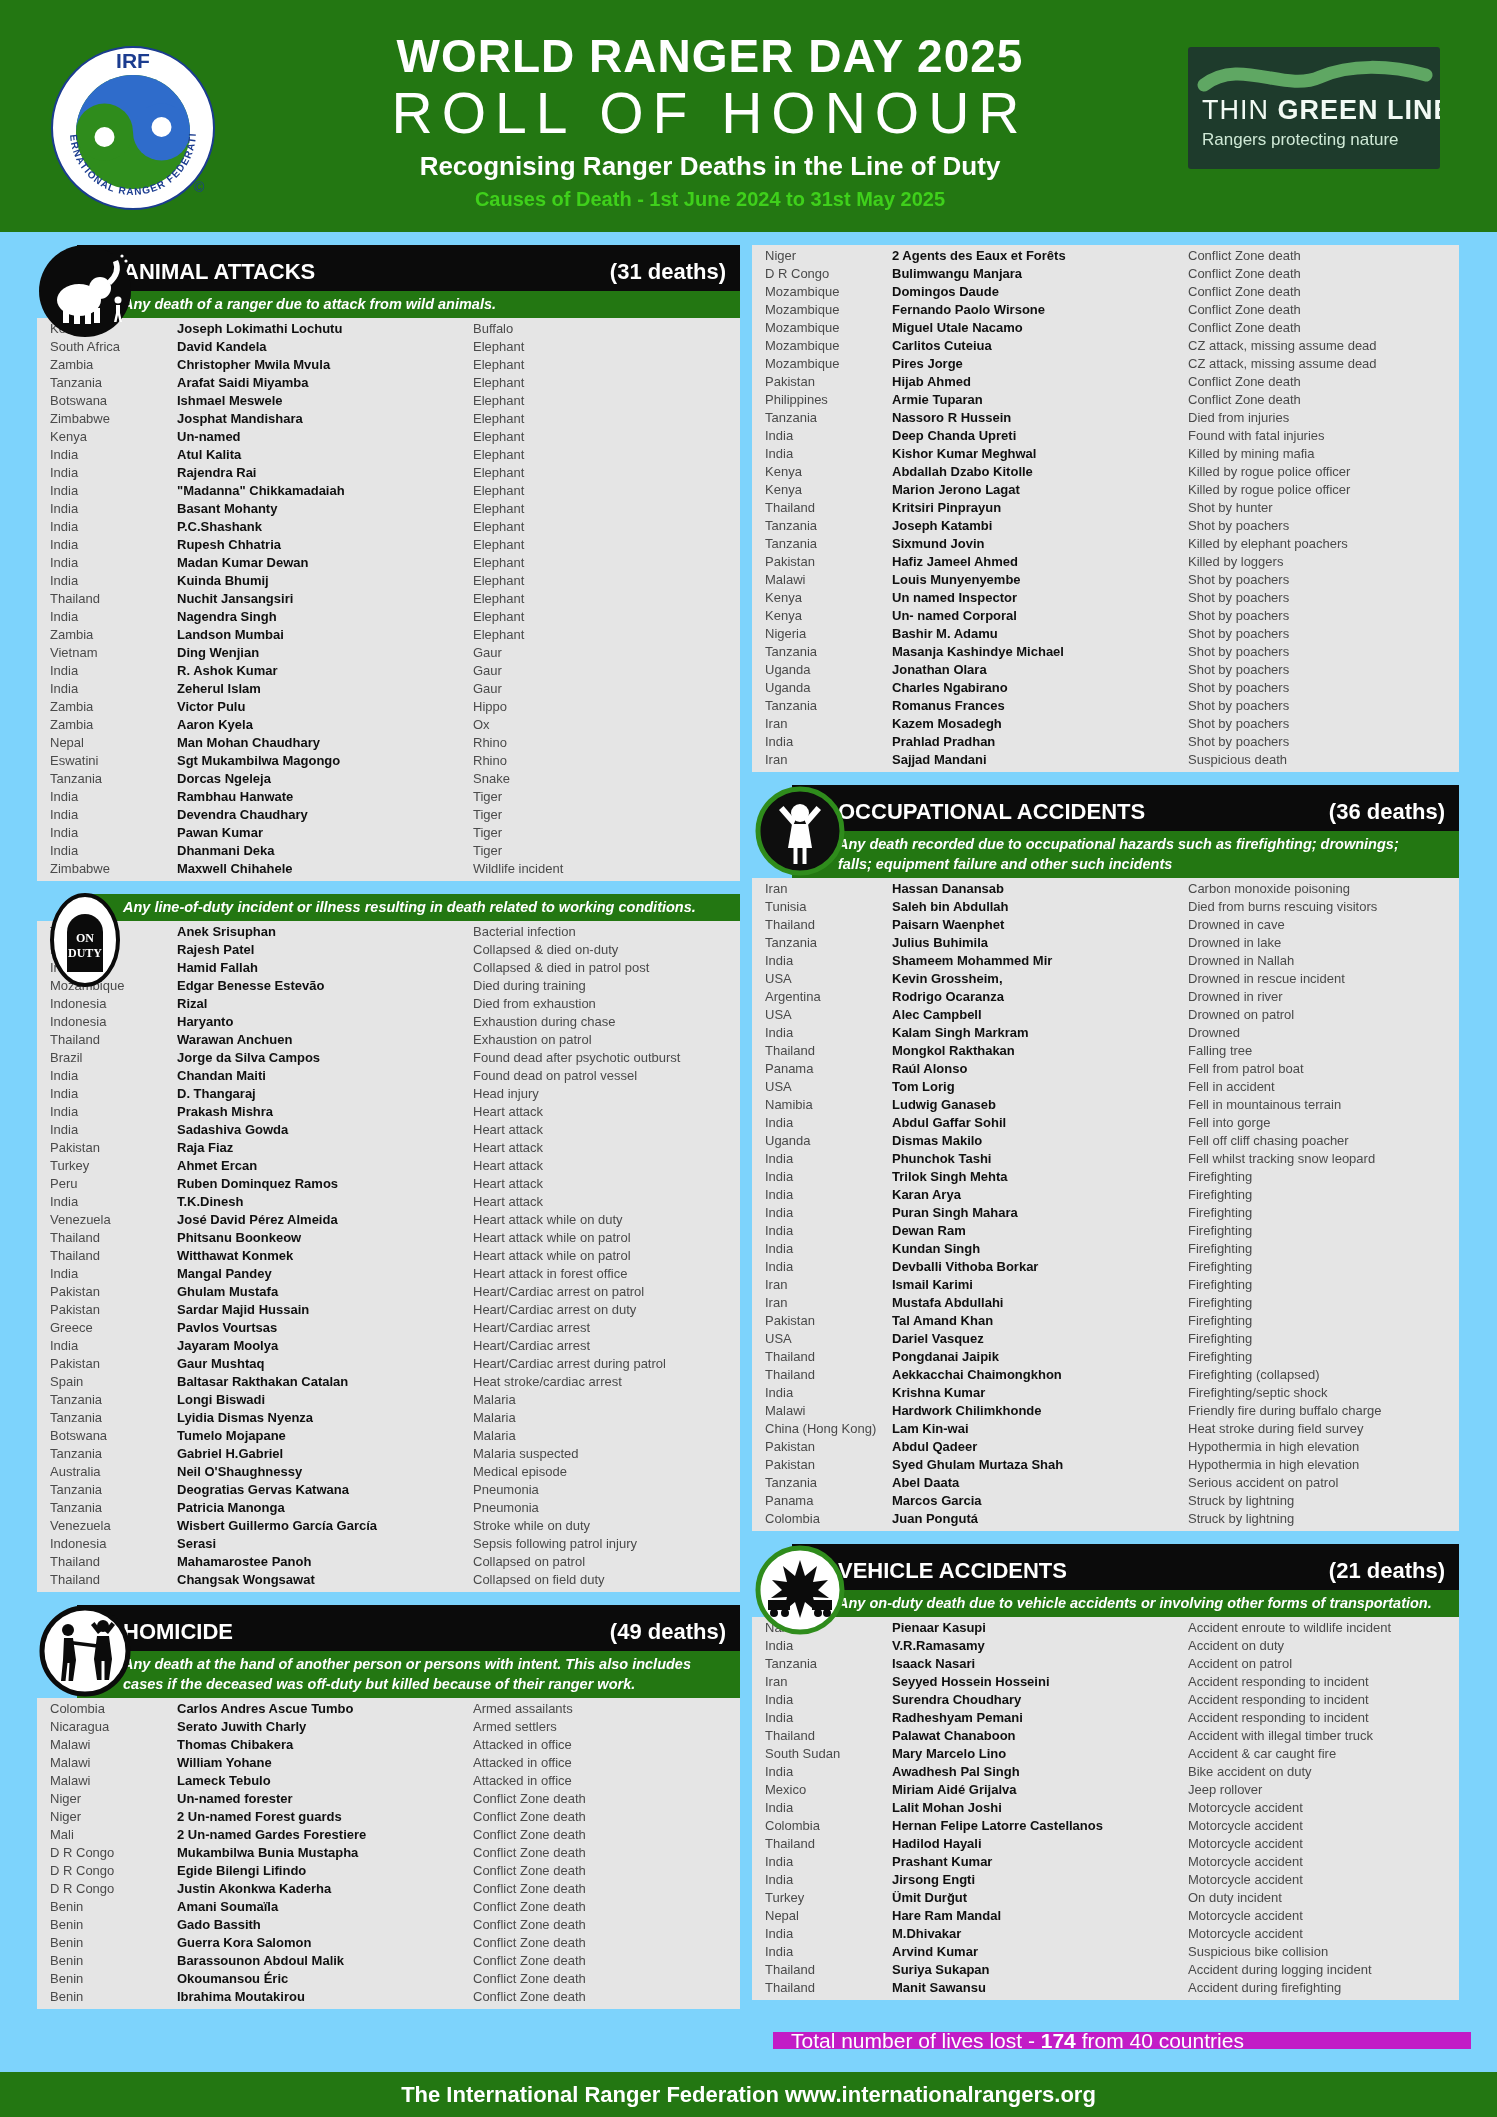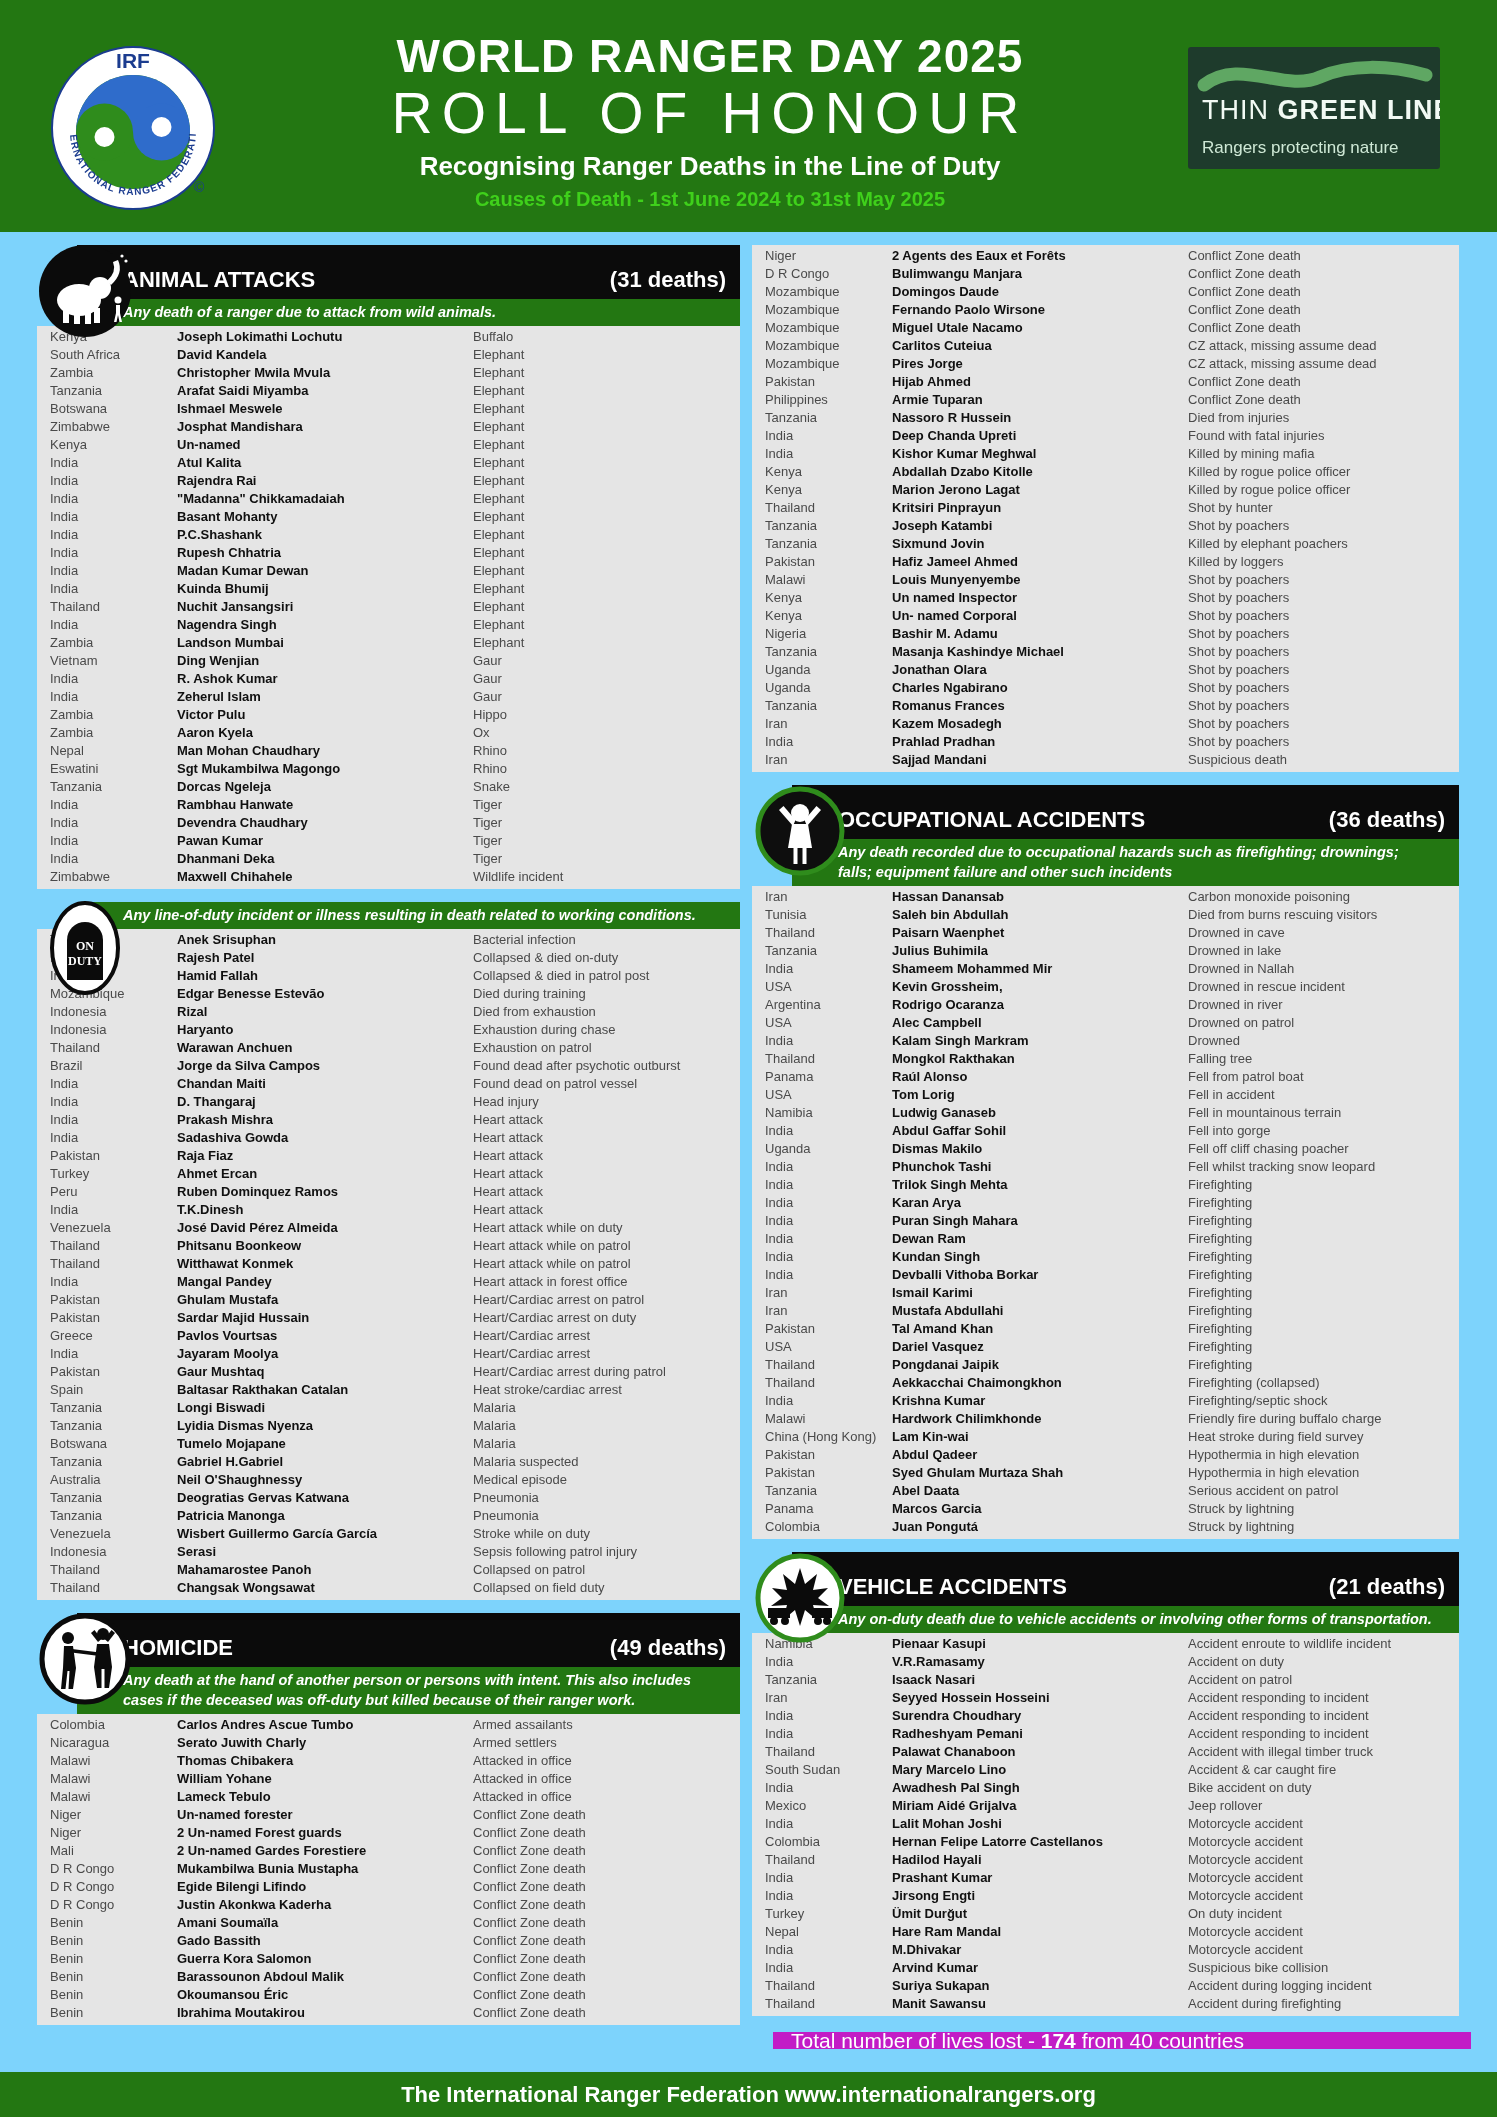"Rangers protecting nature" .tgl-tag { margin-top: 12px -> 4px }
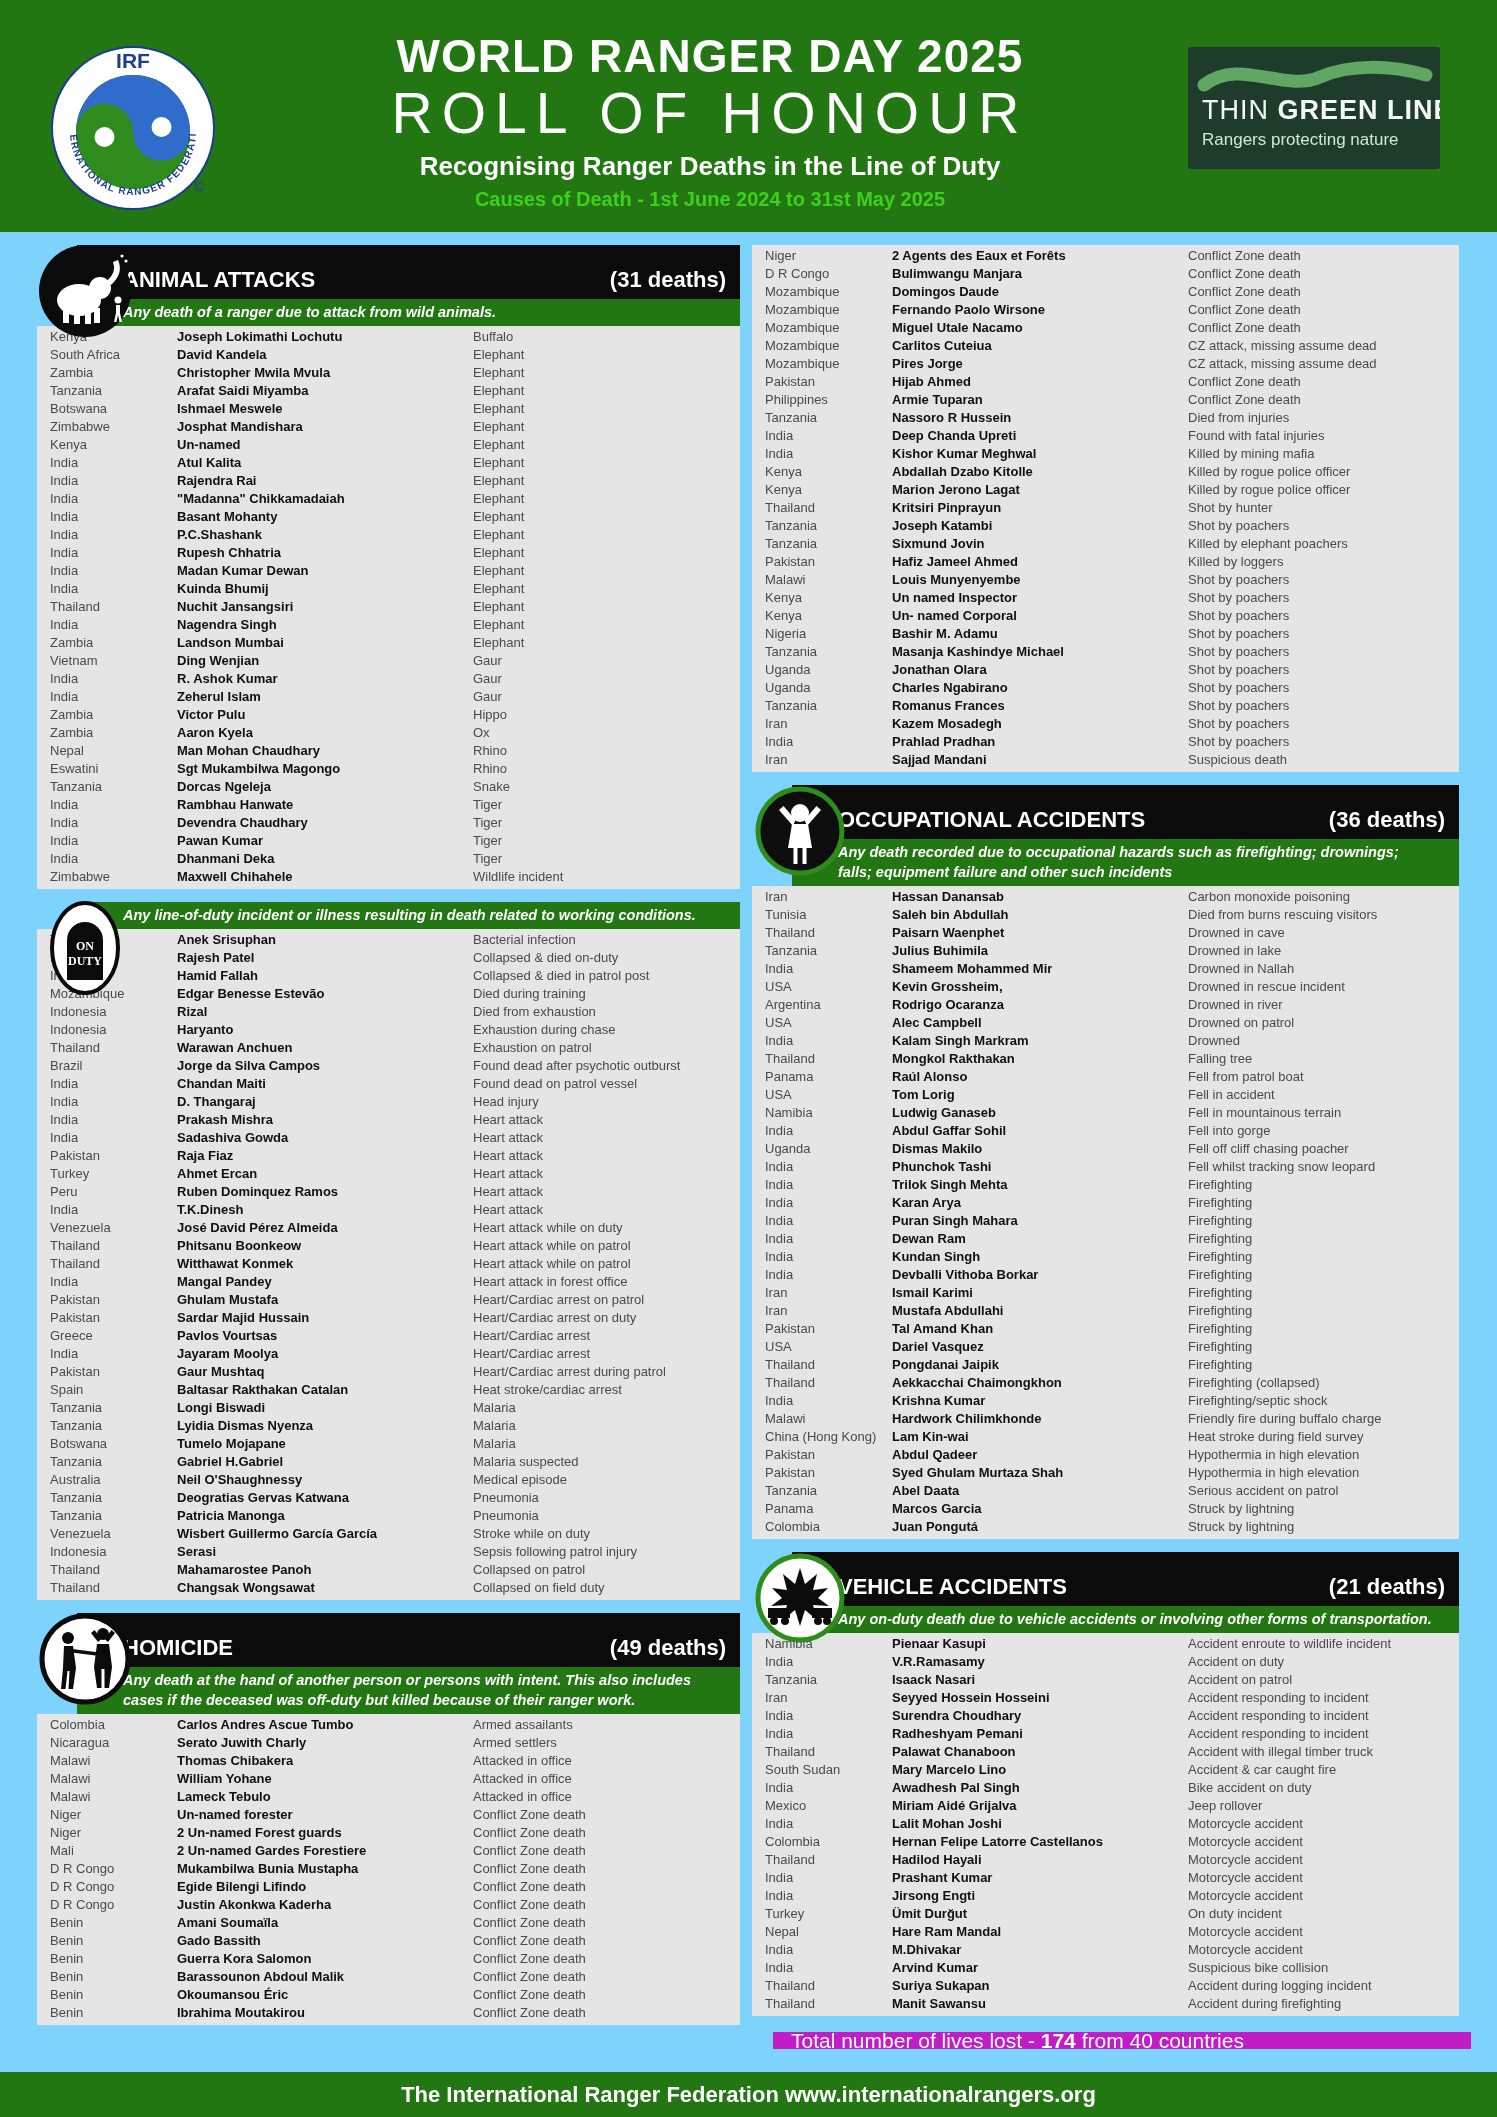"ANIMAL ATTACKS" .sec-bar { padding: 16px 14px 0 46px -> 8px 14px 0 46px }
